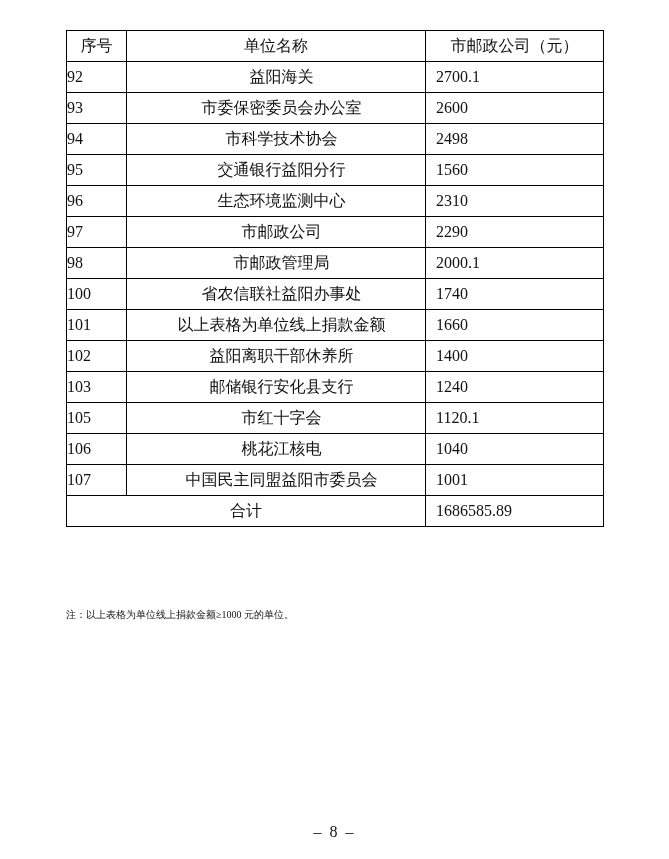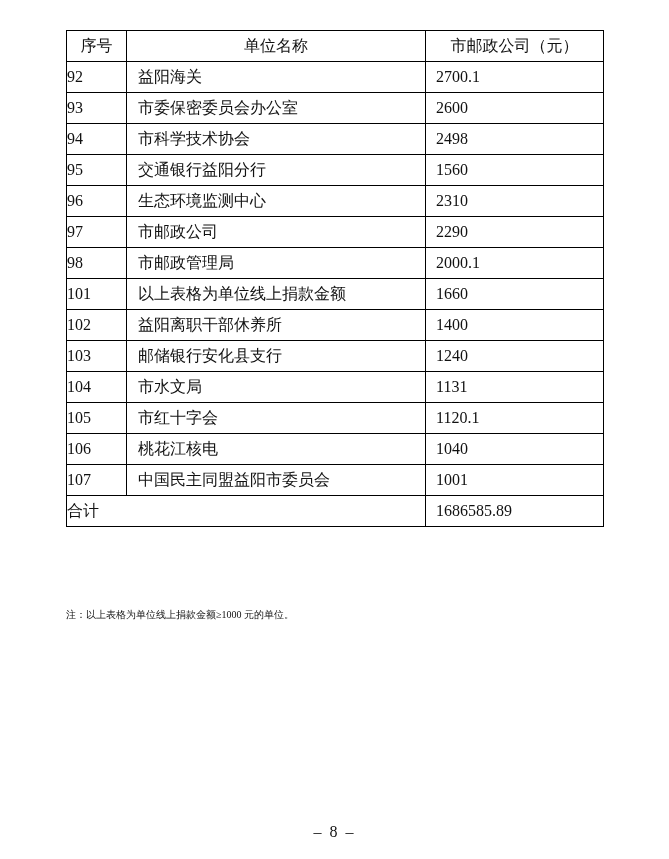"益阳海关" td.cell-unit-name { text-align: left -> center }
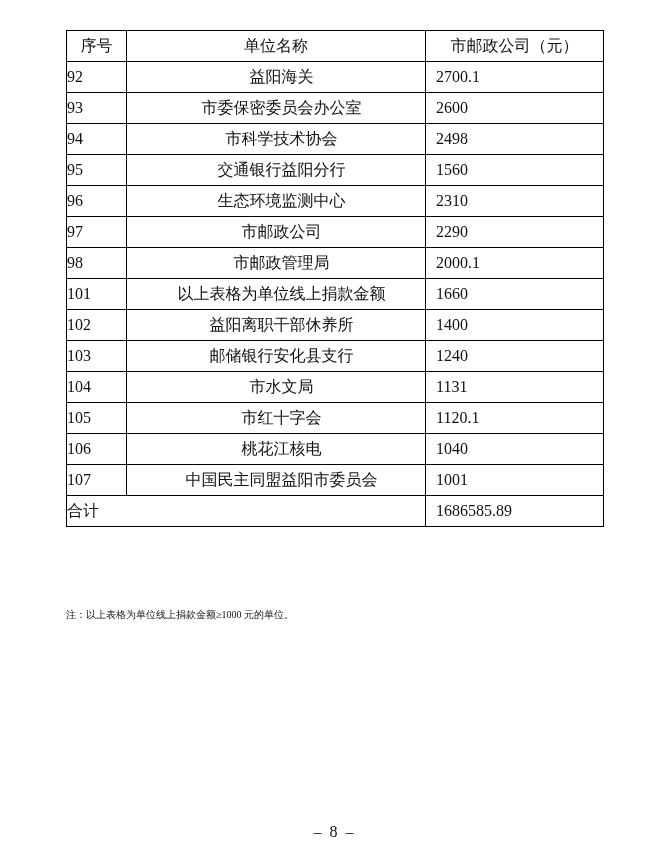"100" tr { html: none -> <tr> <td>100</td> <td>省农信联社益阳办事处</td> <td>1740</td> </tr> }
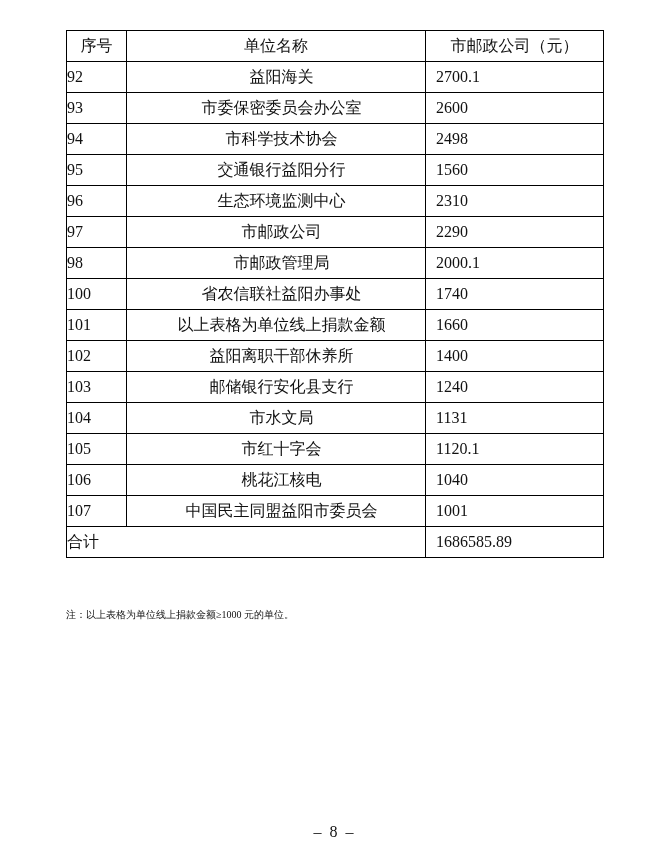"104" tr { html: <tr> <td>104</td> <td>市水文局</td> <td>1131</td> </tr> -> none }
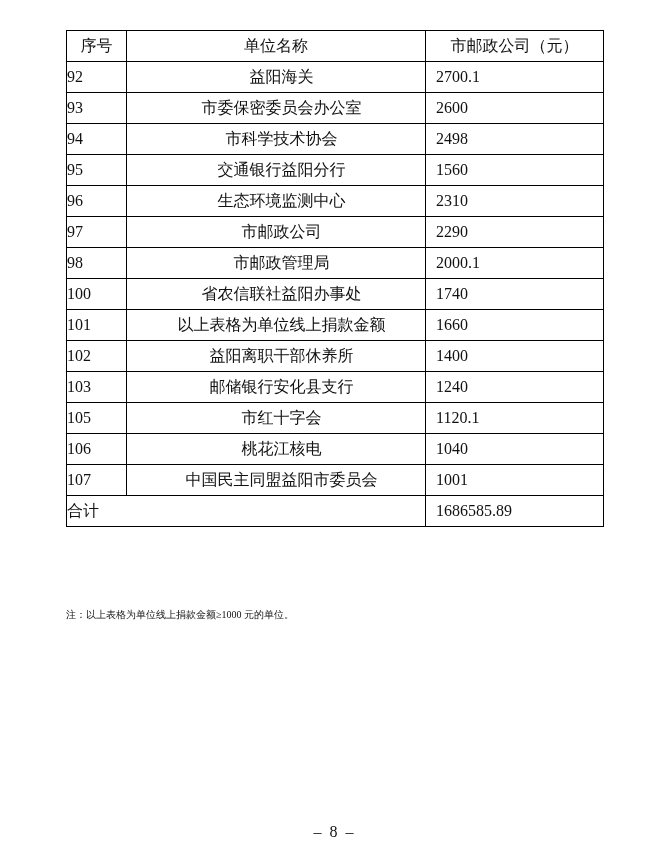"合计" td.total-label-cell { text-align: left -> center }
